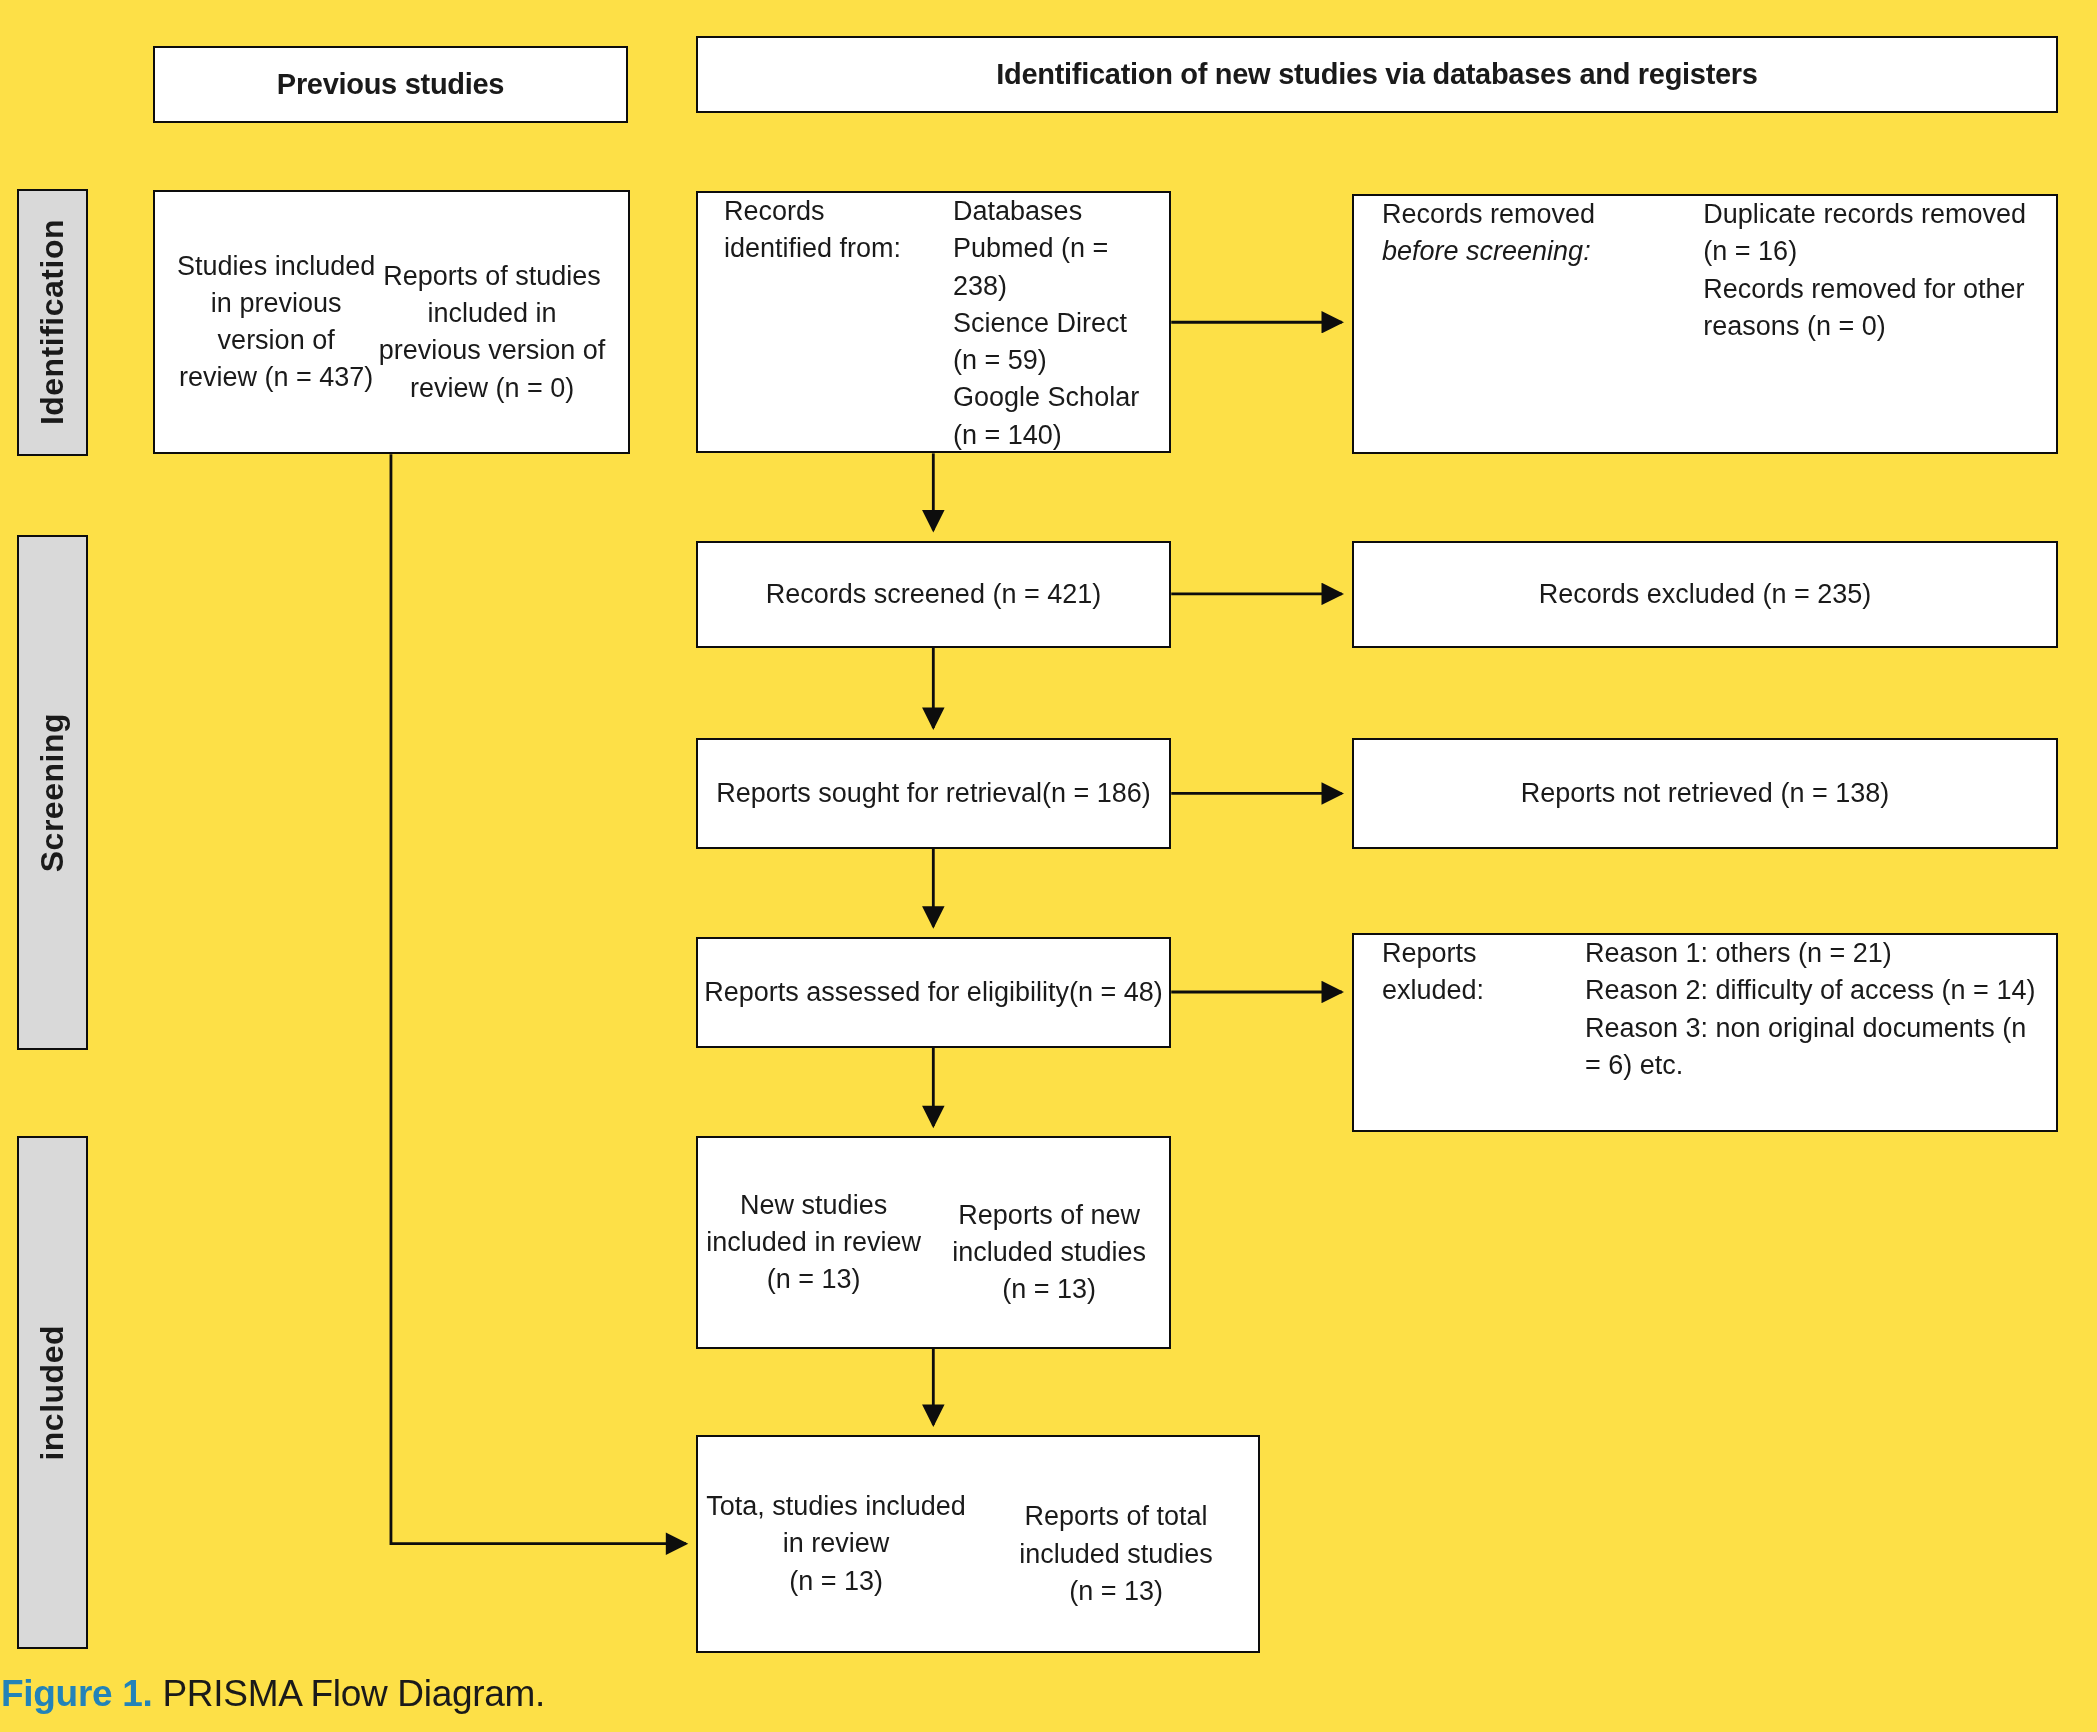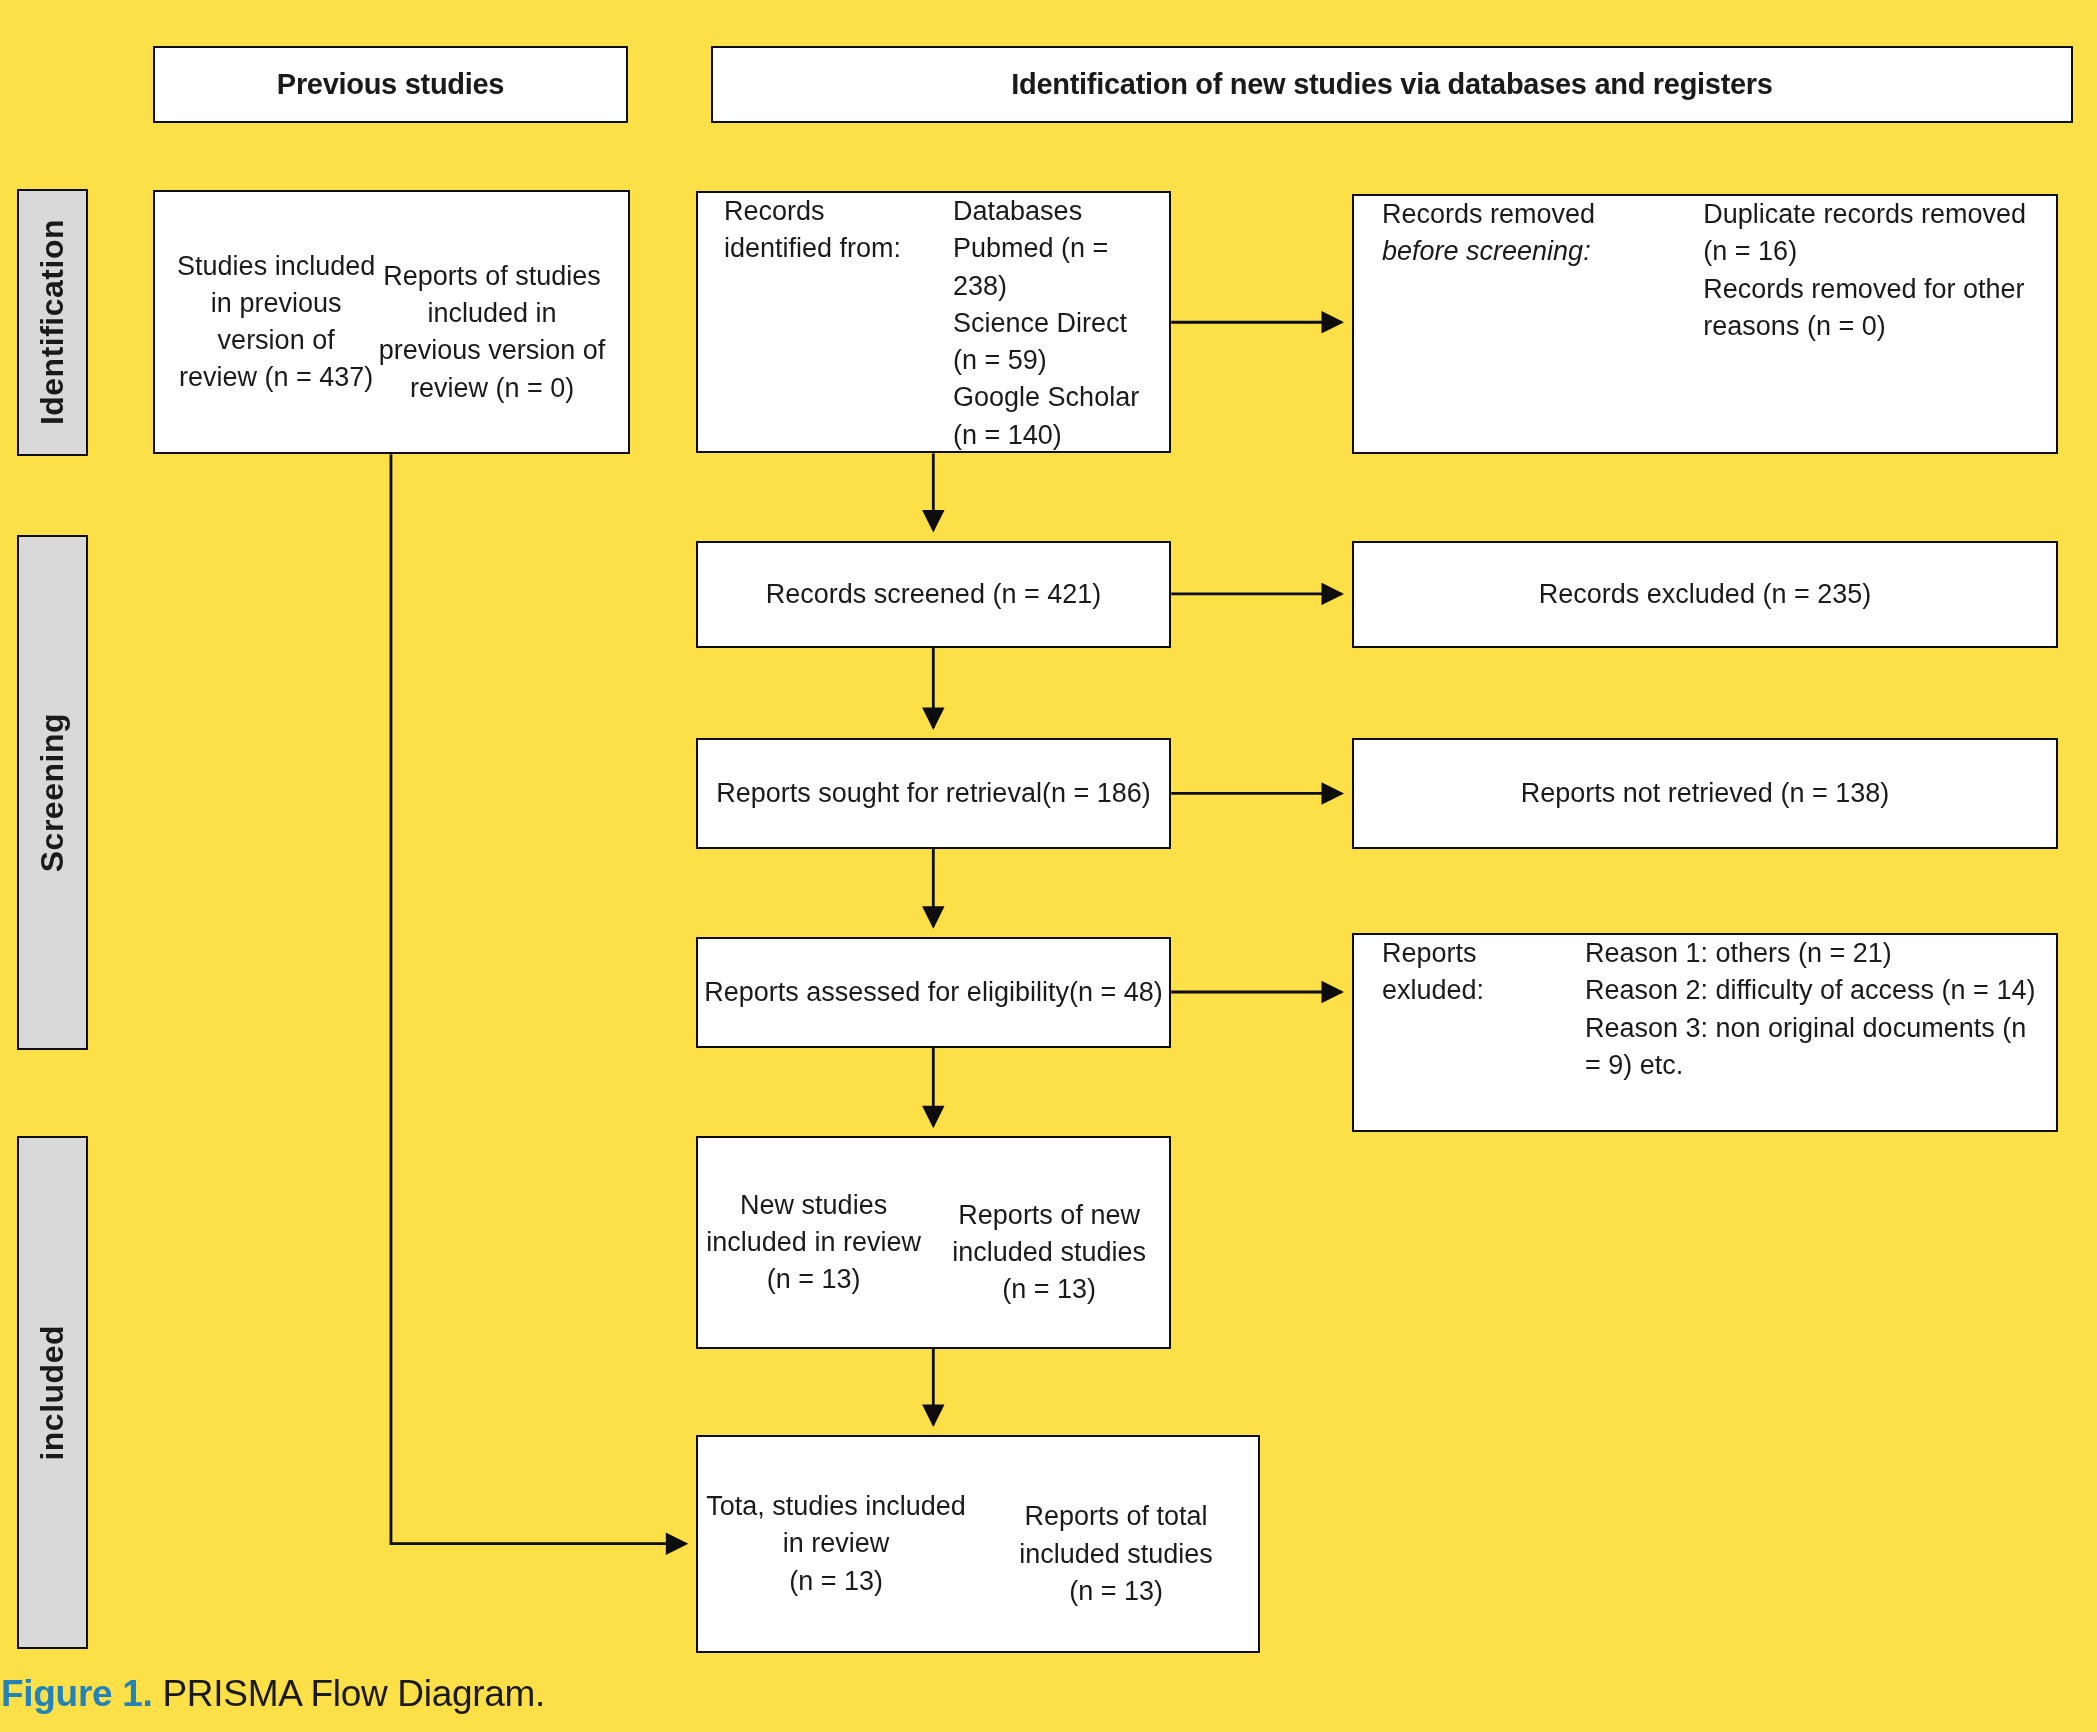"Identification of new studies via" div.header-box { margin-left: 15px -> none; top: 46px -> 36px }
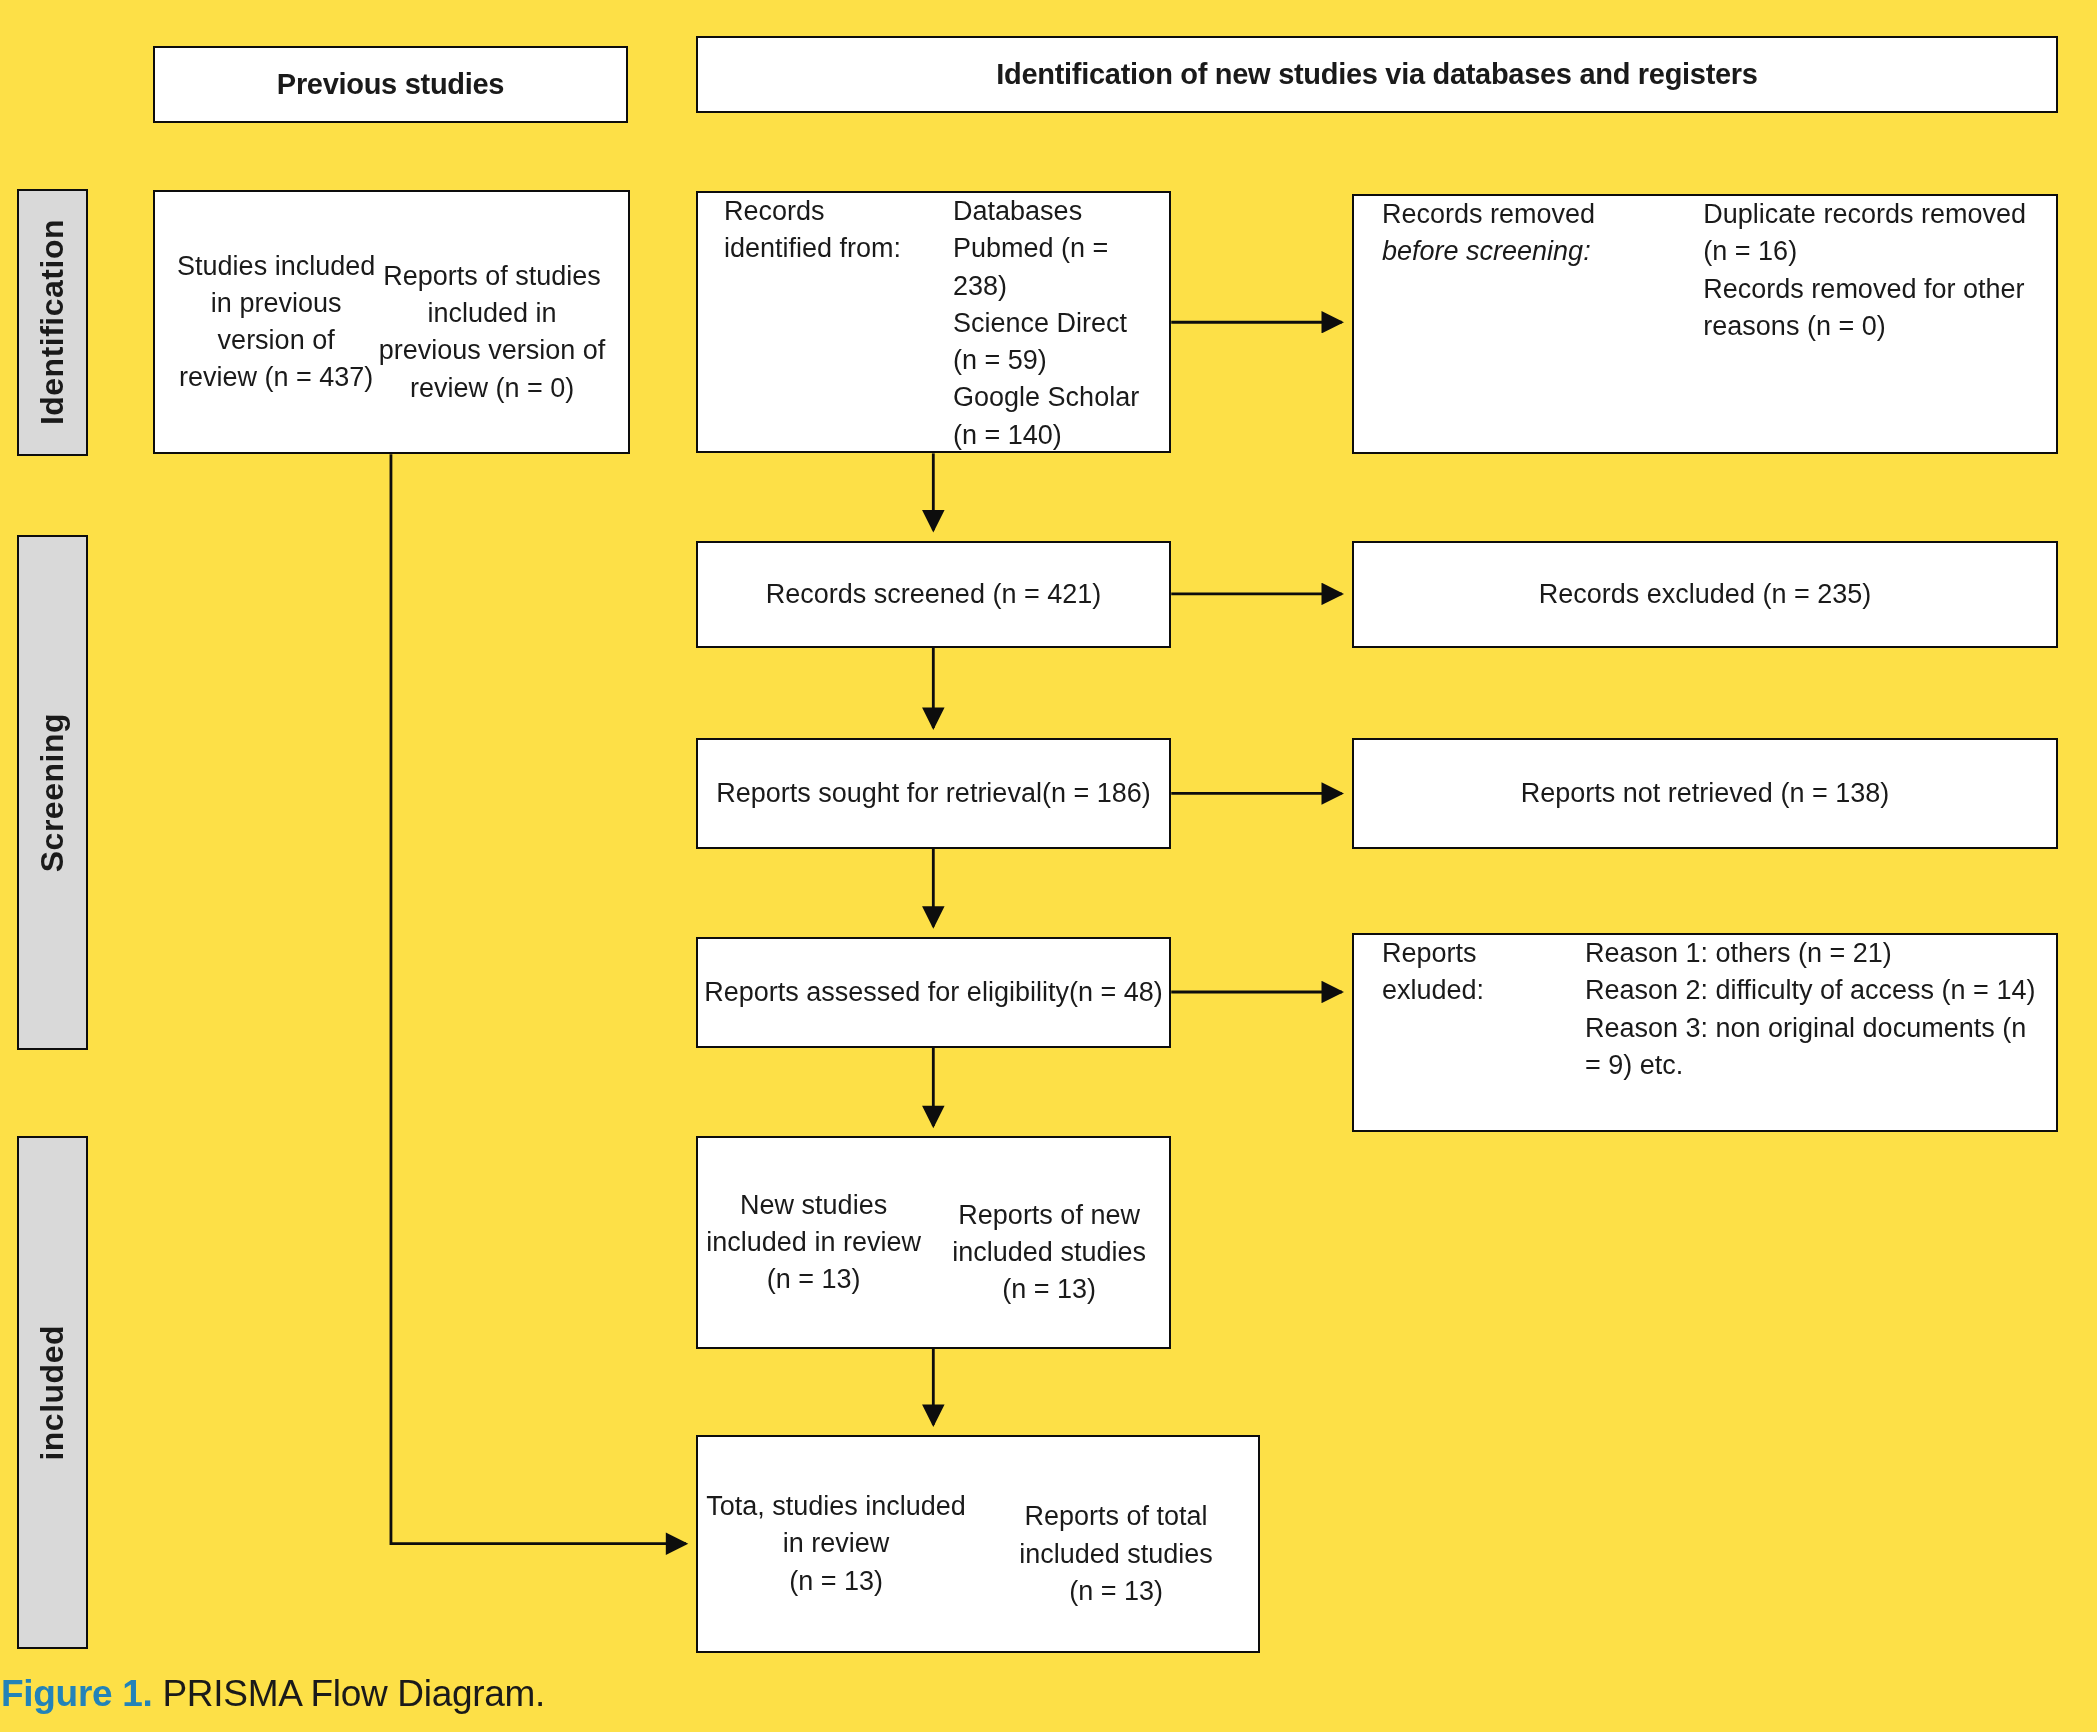"Reason 3: non original documents" div { text: 9 -> 6 }
